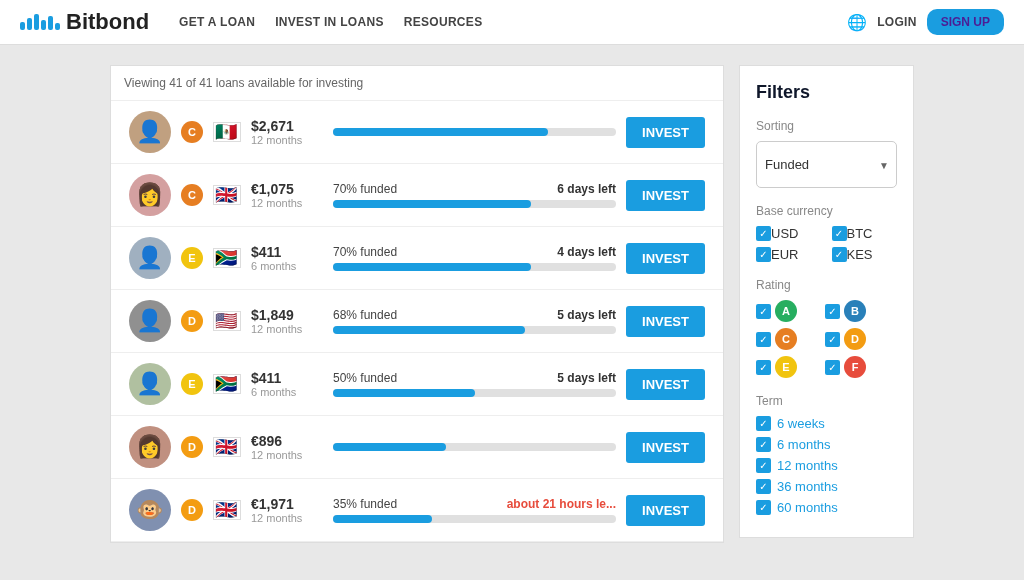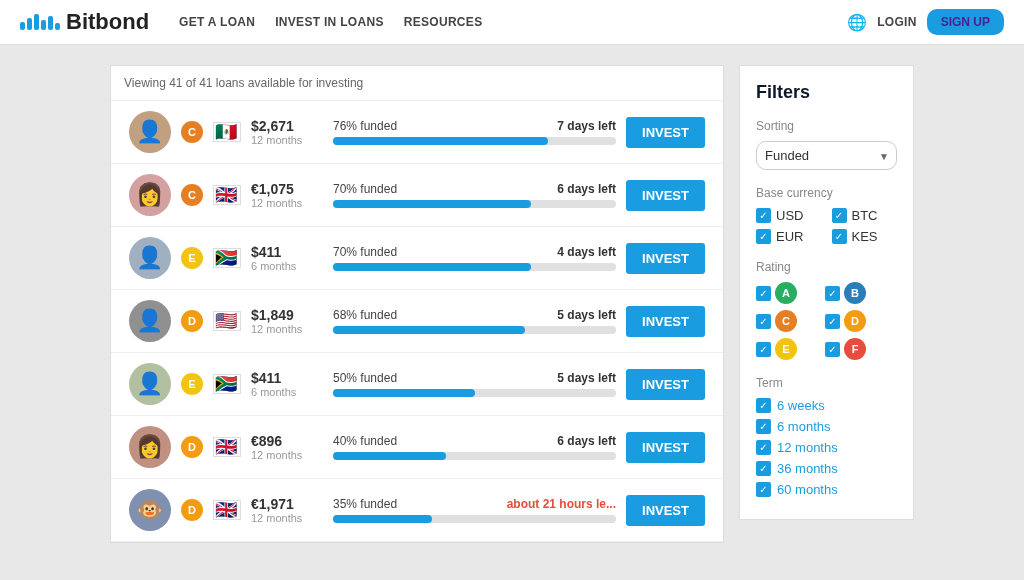"76% funded" div.progress-info { html: <div> <span>76% funded</span> <span>7 days left</span> </div> -> none }
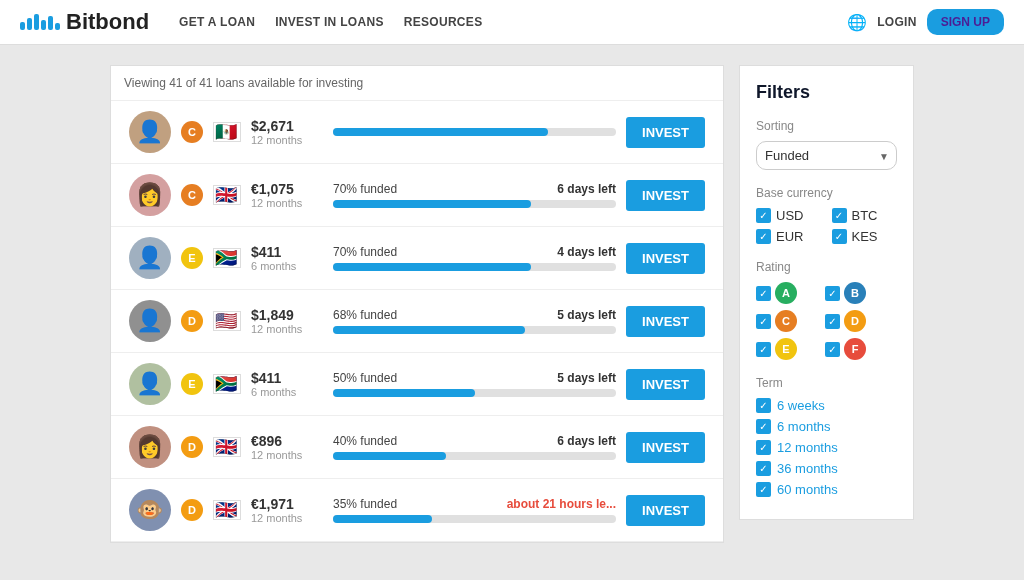"Funded" .filter-select { border-radius: 10px -> 5px; padding: 6px 8px -> 15px 8px }
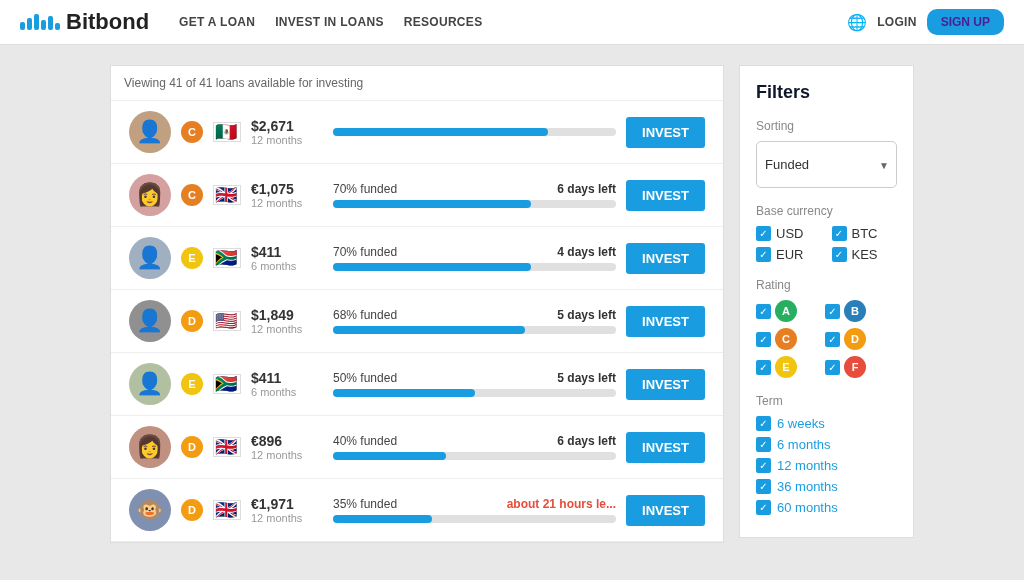"USD" .check-item { gap: 5px -> none }
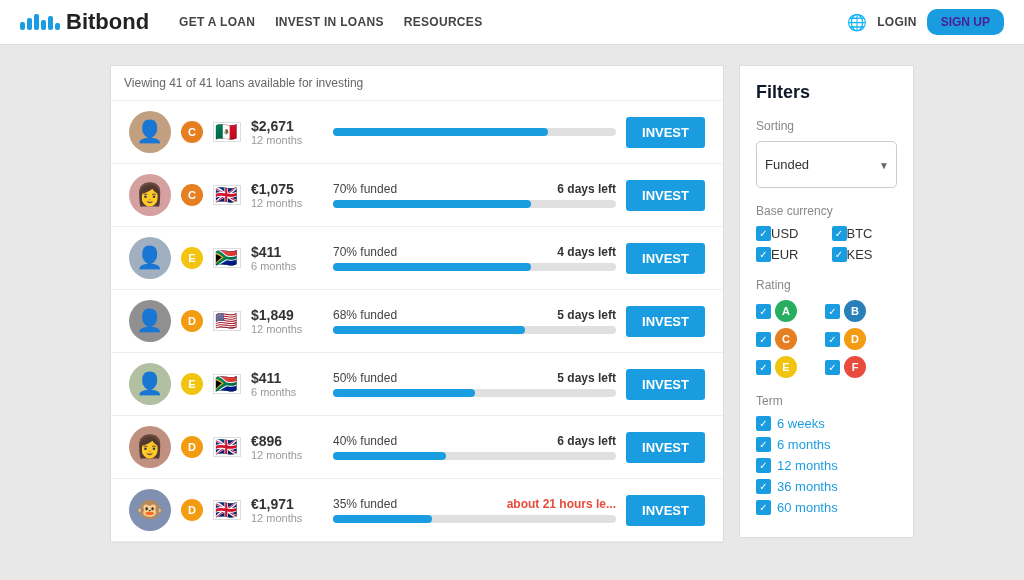"40% funded" div.progress-info { html: <div> <span>40% funded</span> <span>6 days left</span> </div> -> none }
